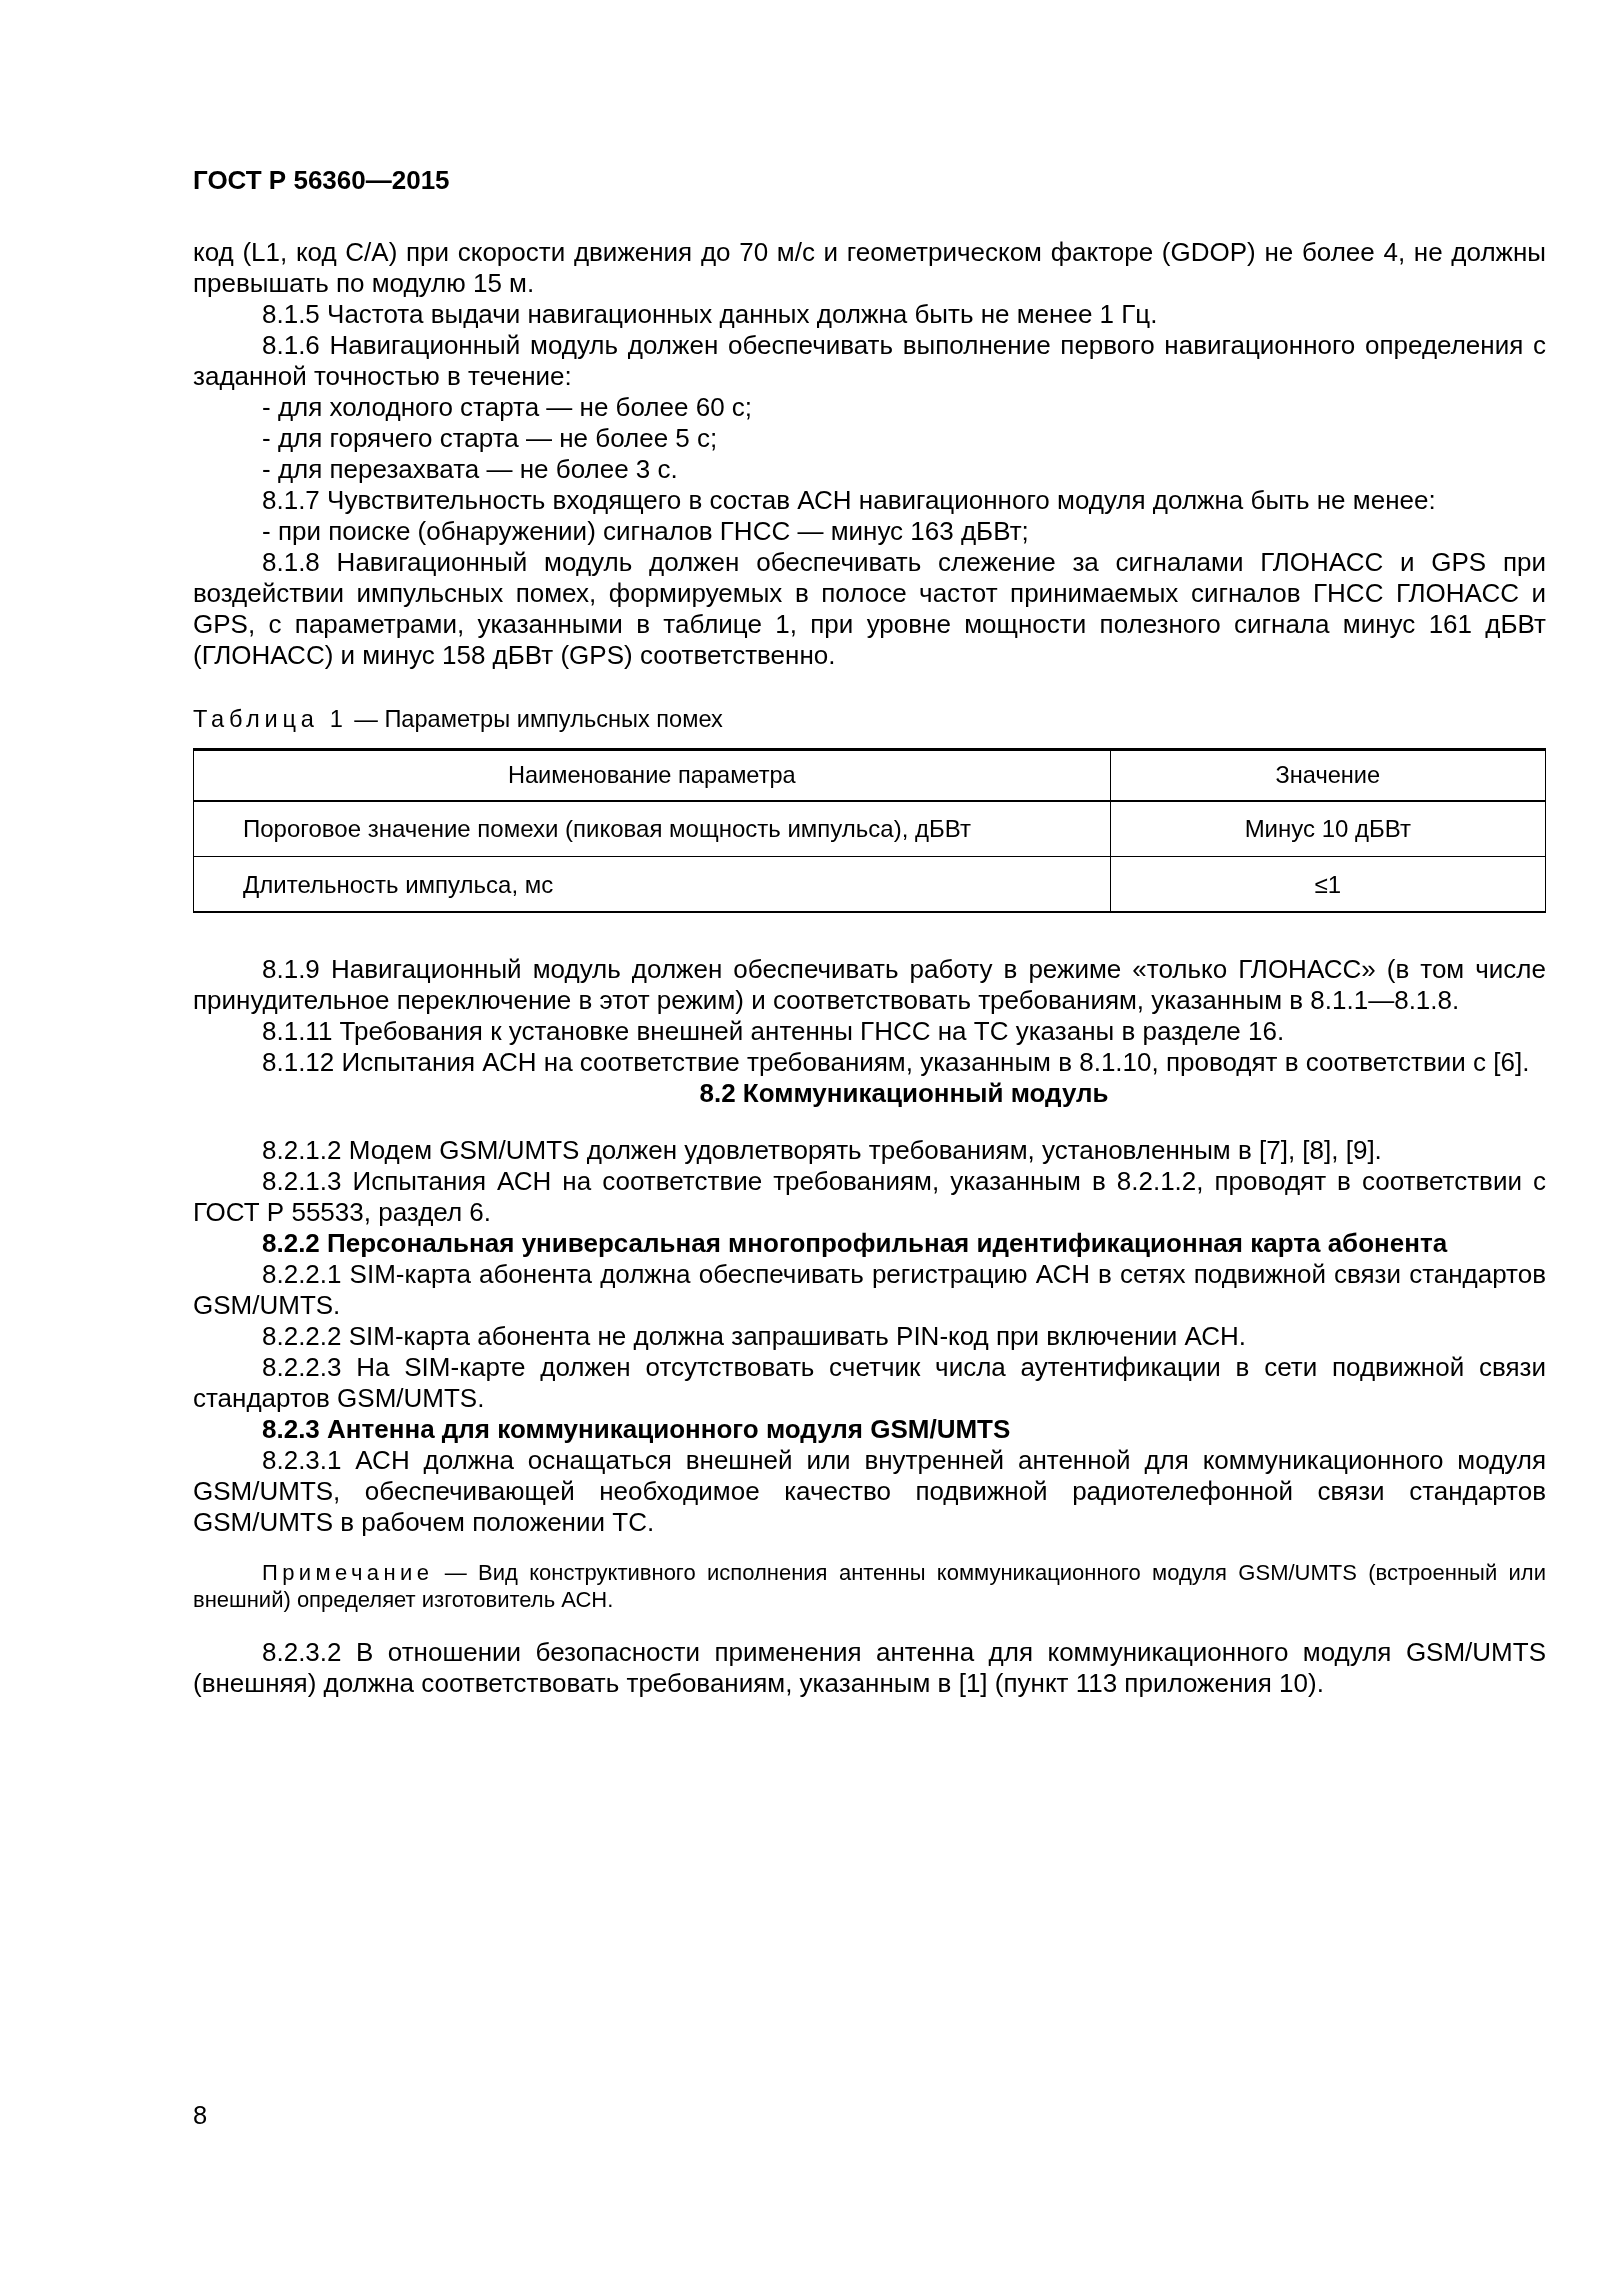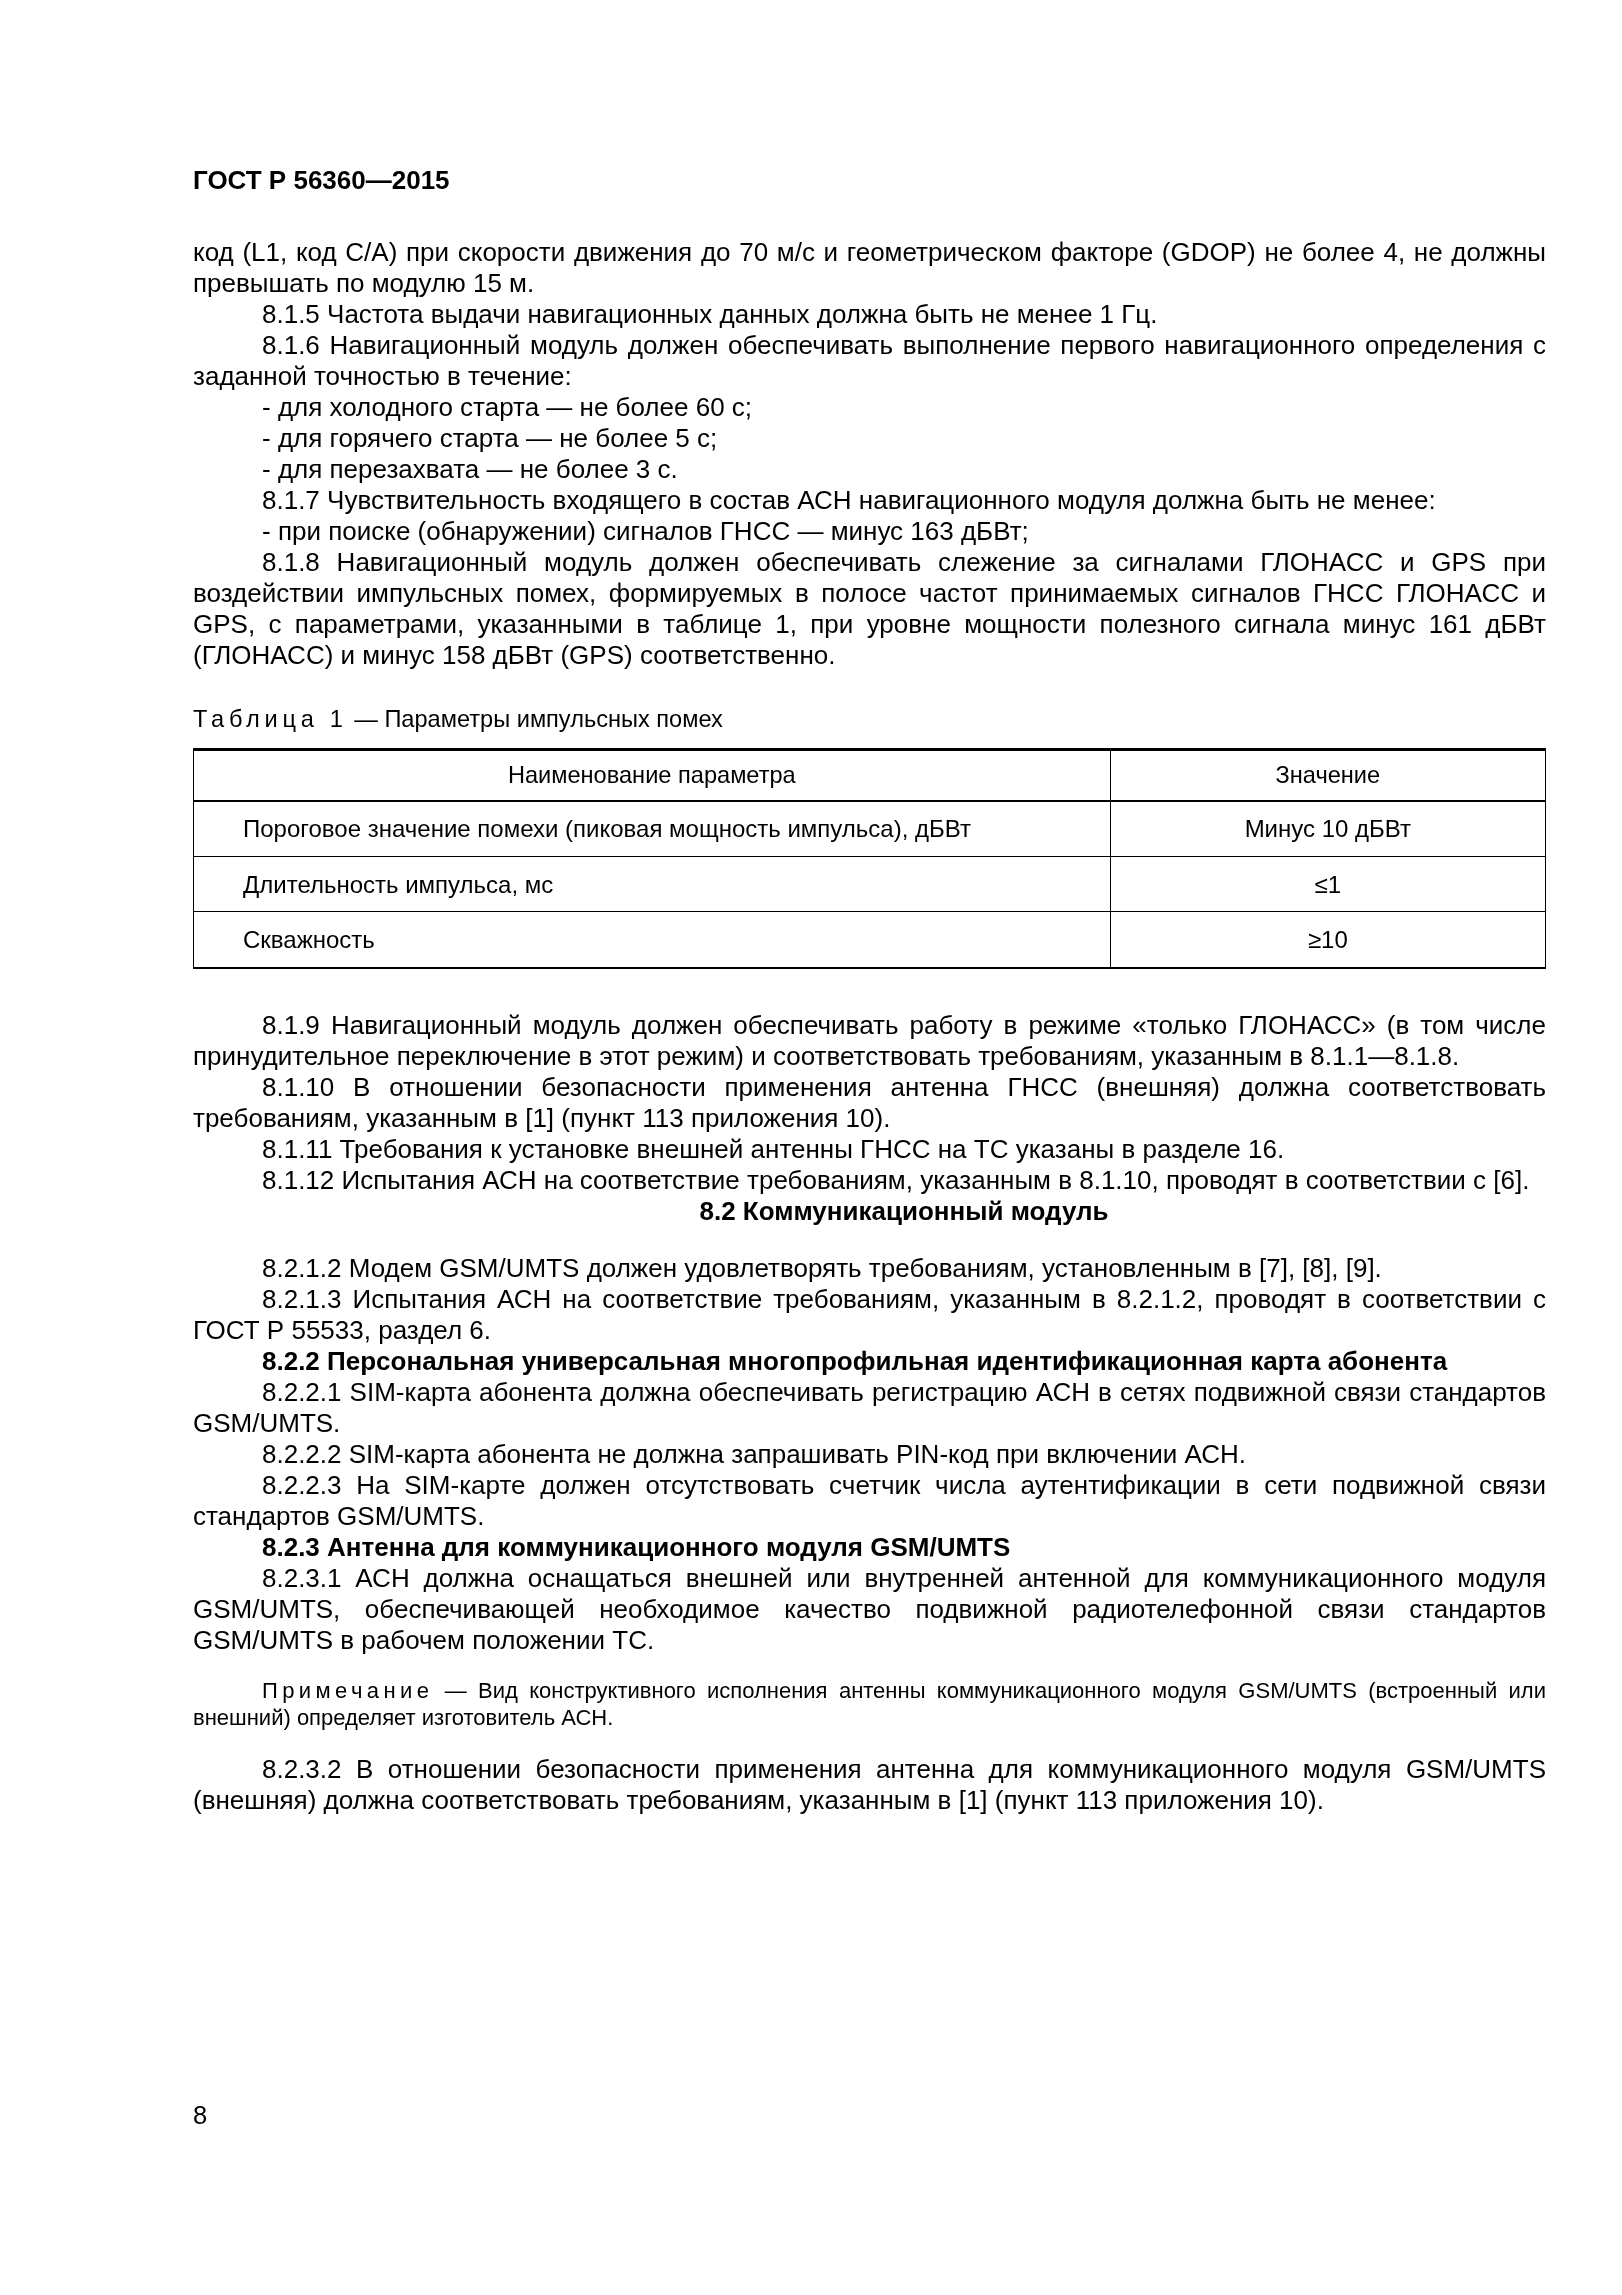"Скважность" tr { html: <tr> <td>Скважность</td> <td>≥10</td> </tr> -> none }
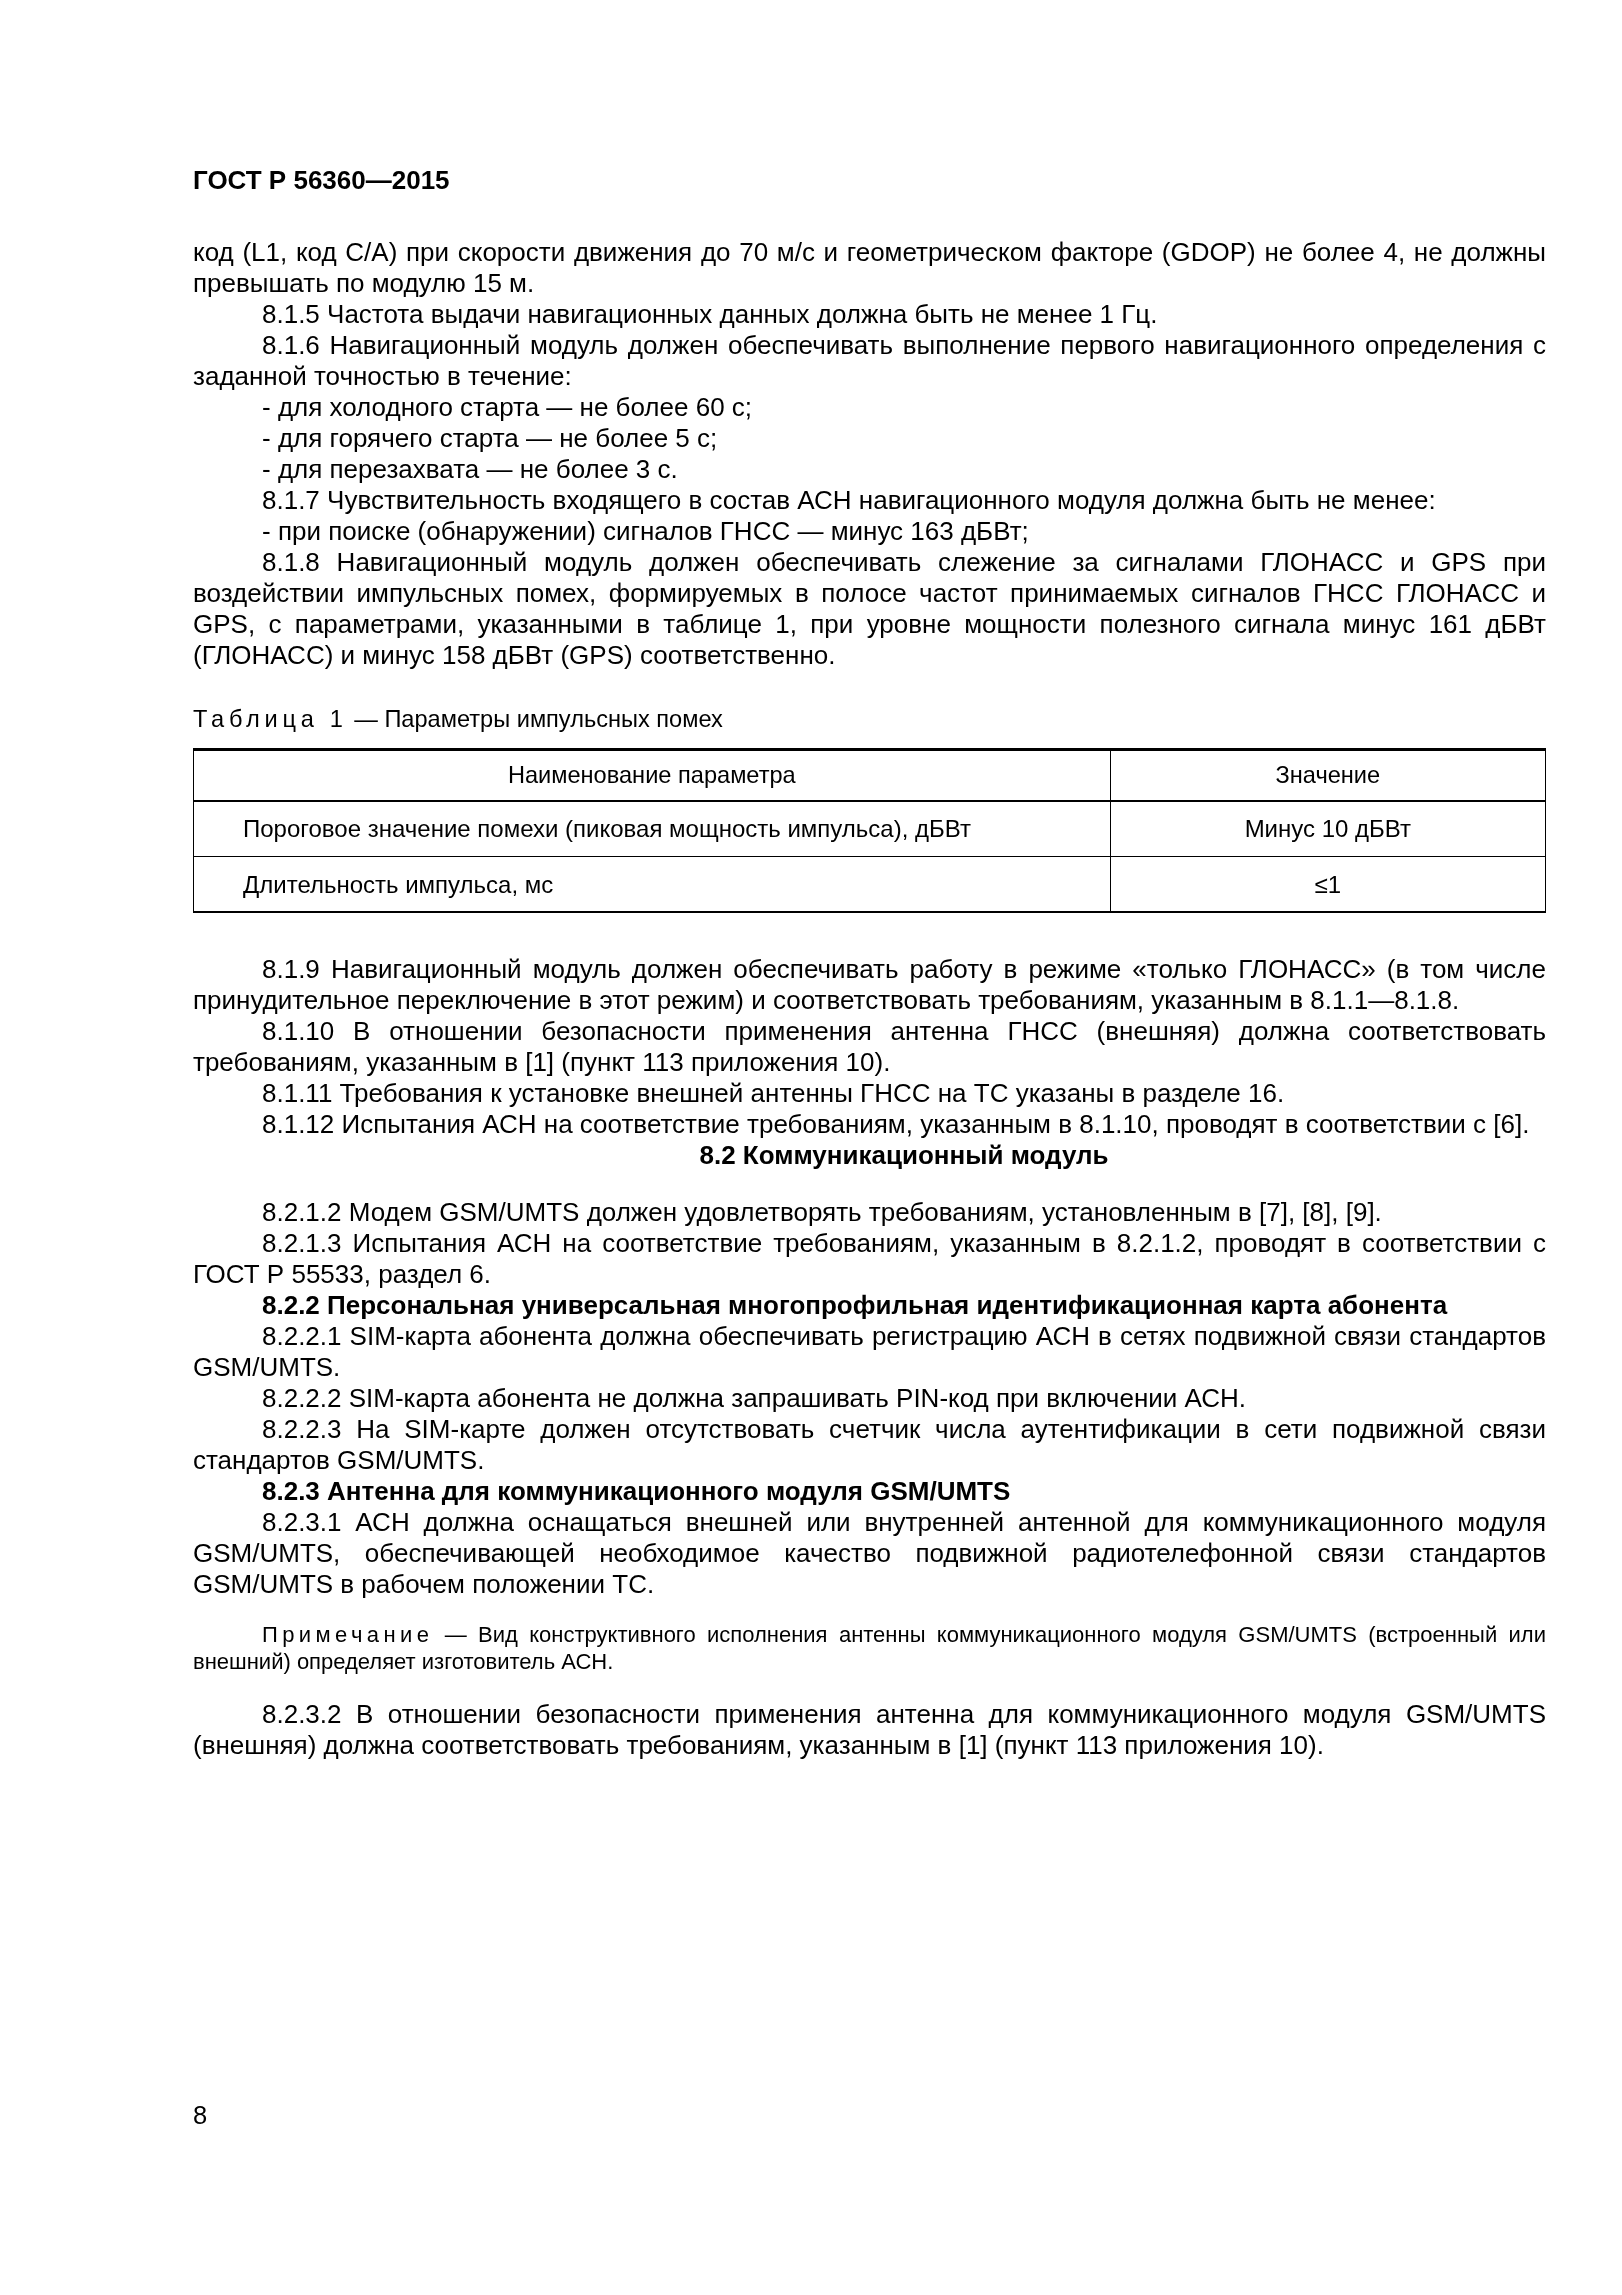"8.1.10 В отношении безопасности" p.blk { html: <p>8.1.10 В отношении безопасности применения антенна ГНСС (внешняя) должна соответствовать требованиям, указанным в [1] (пункт 113 приложения 10).</p> -> none }
